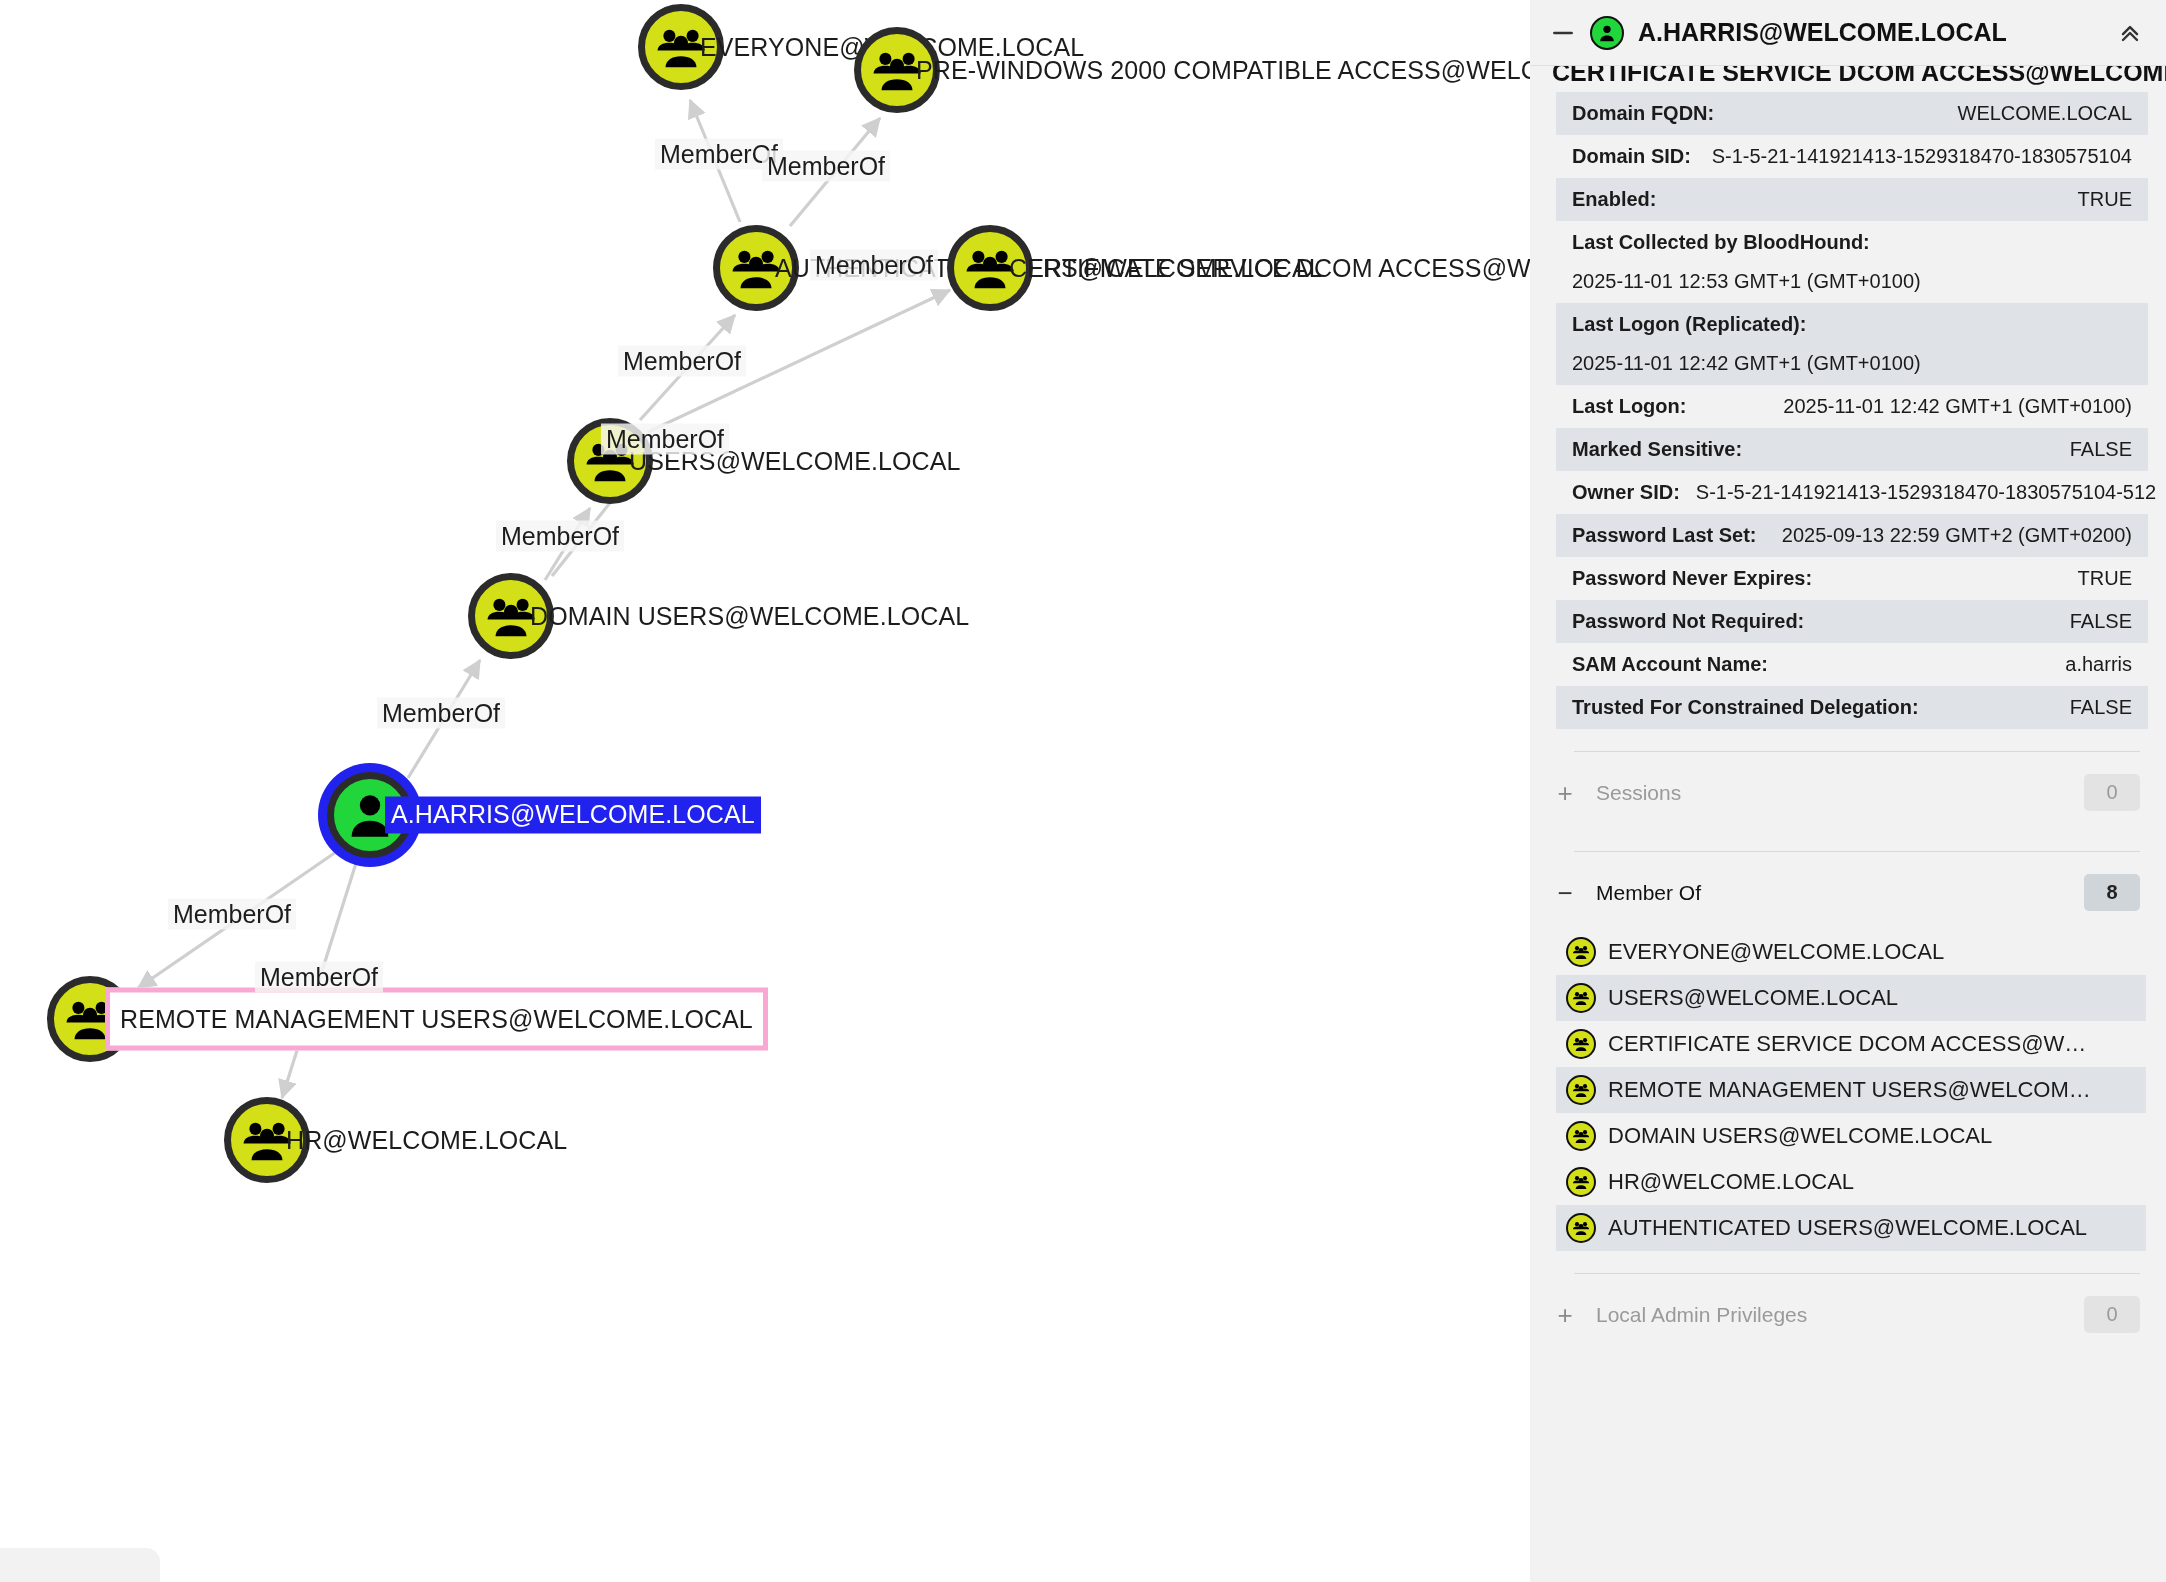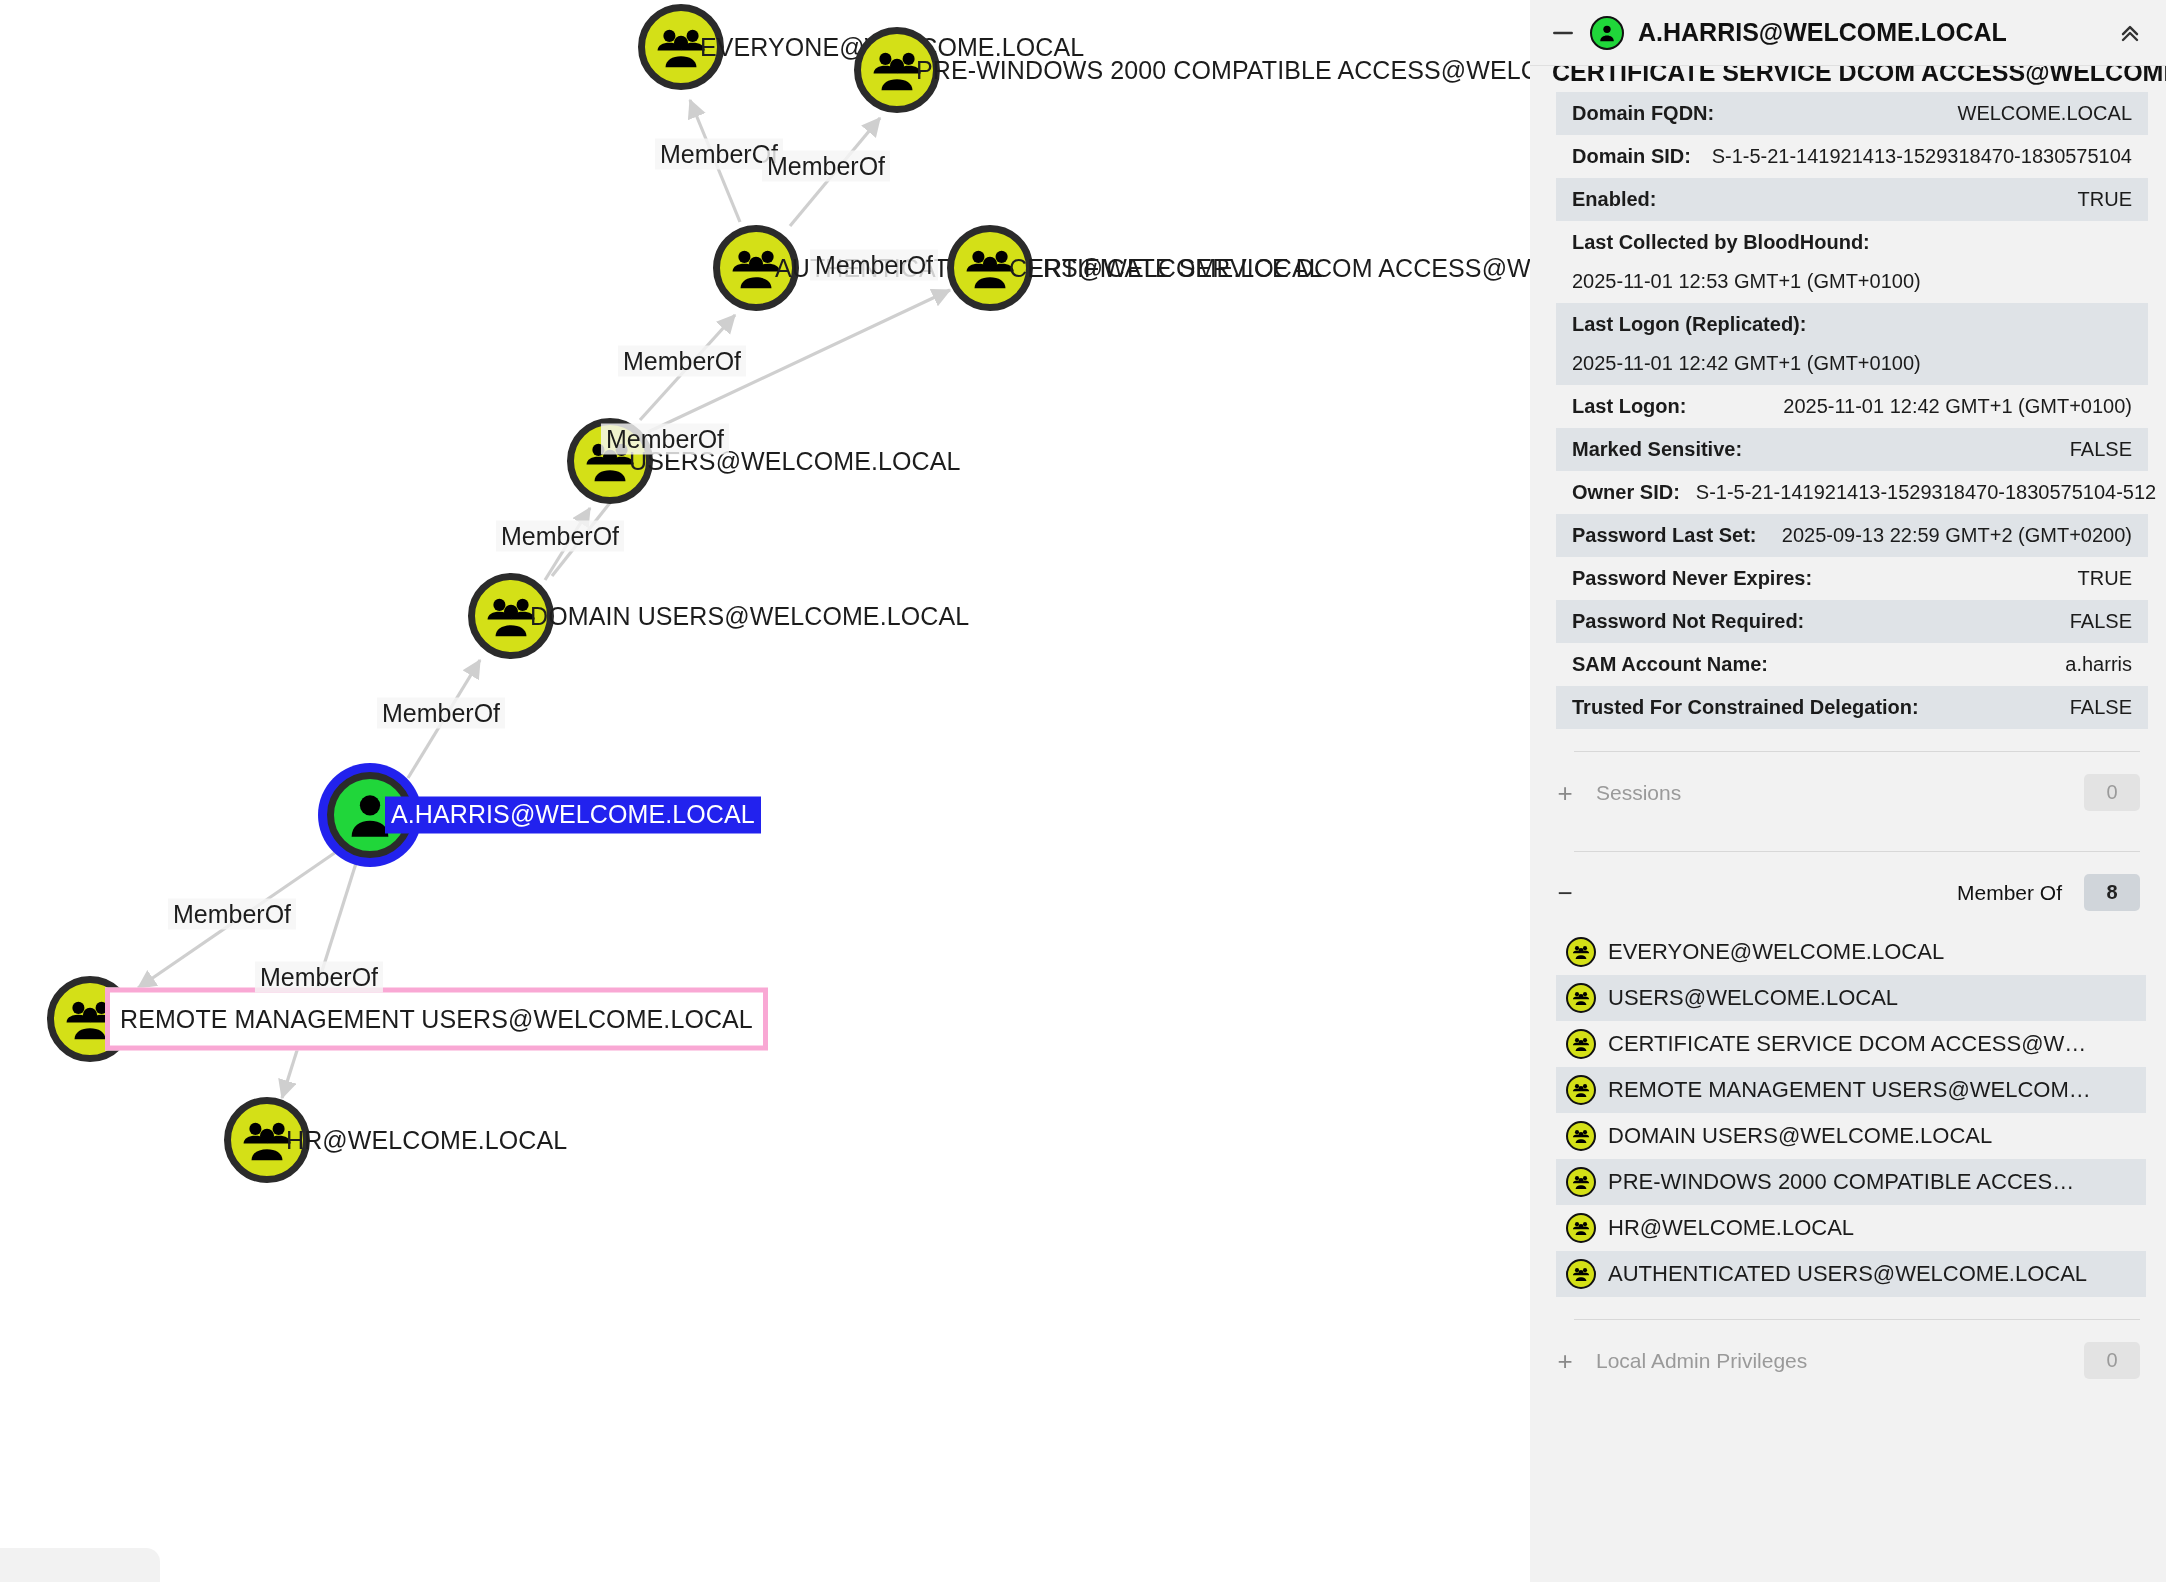"Member Of" .section-head.open .title { text-align: right -> none }
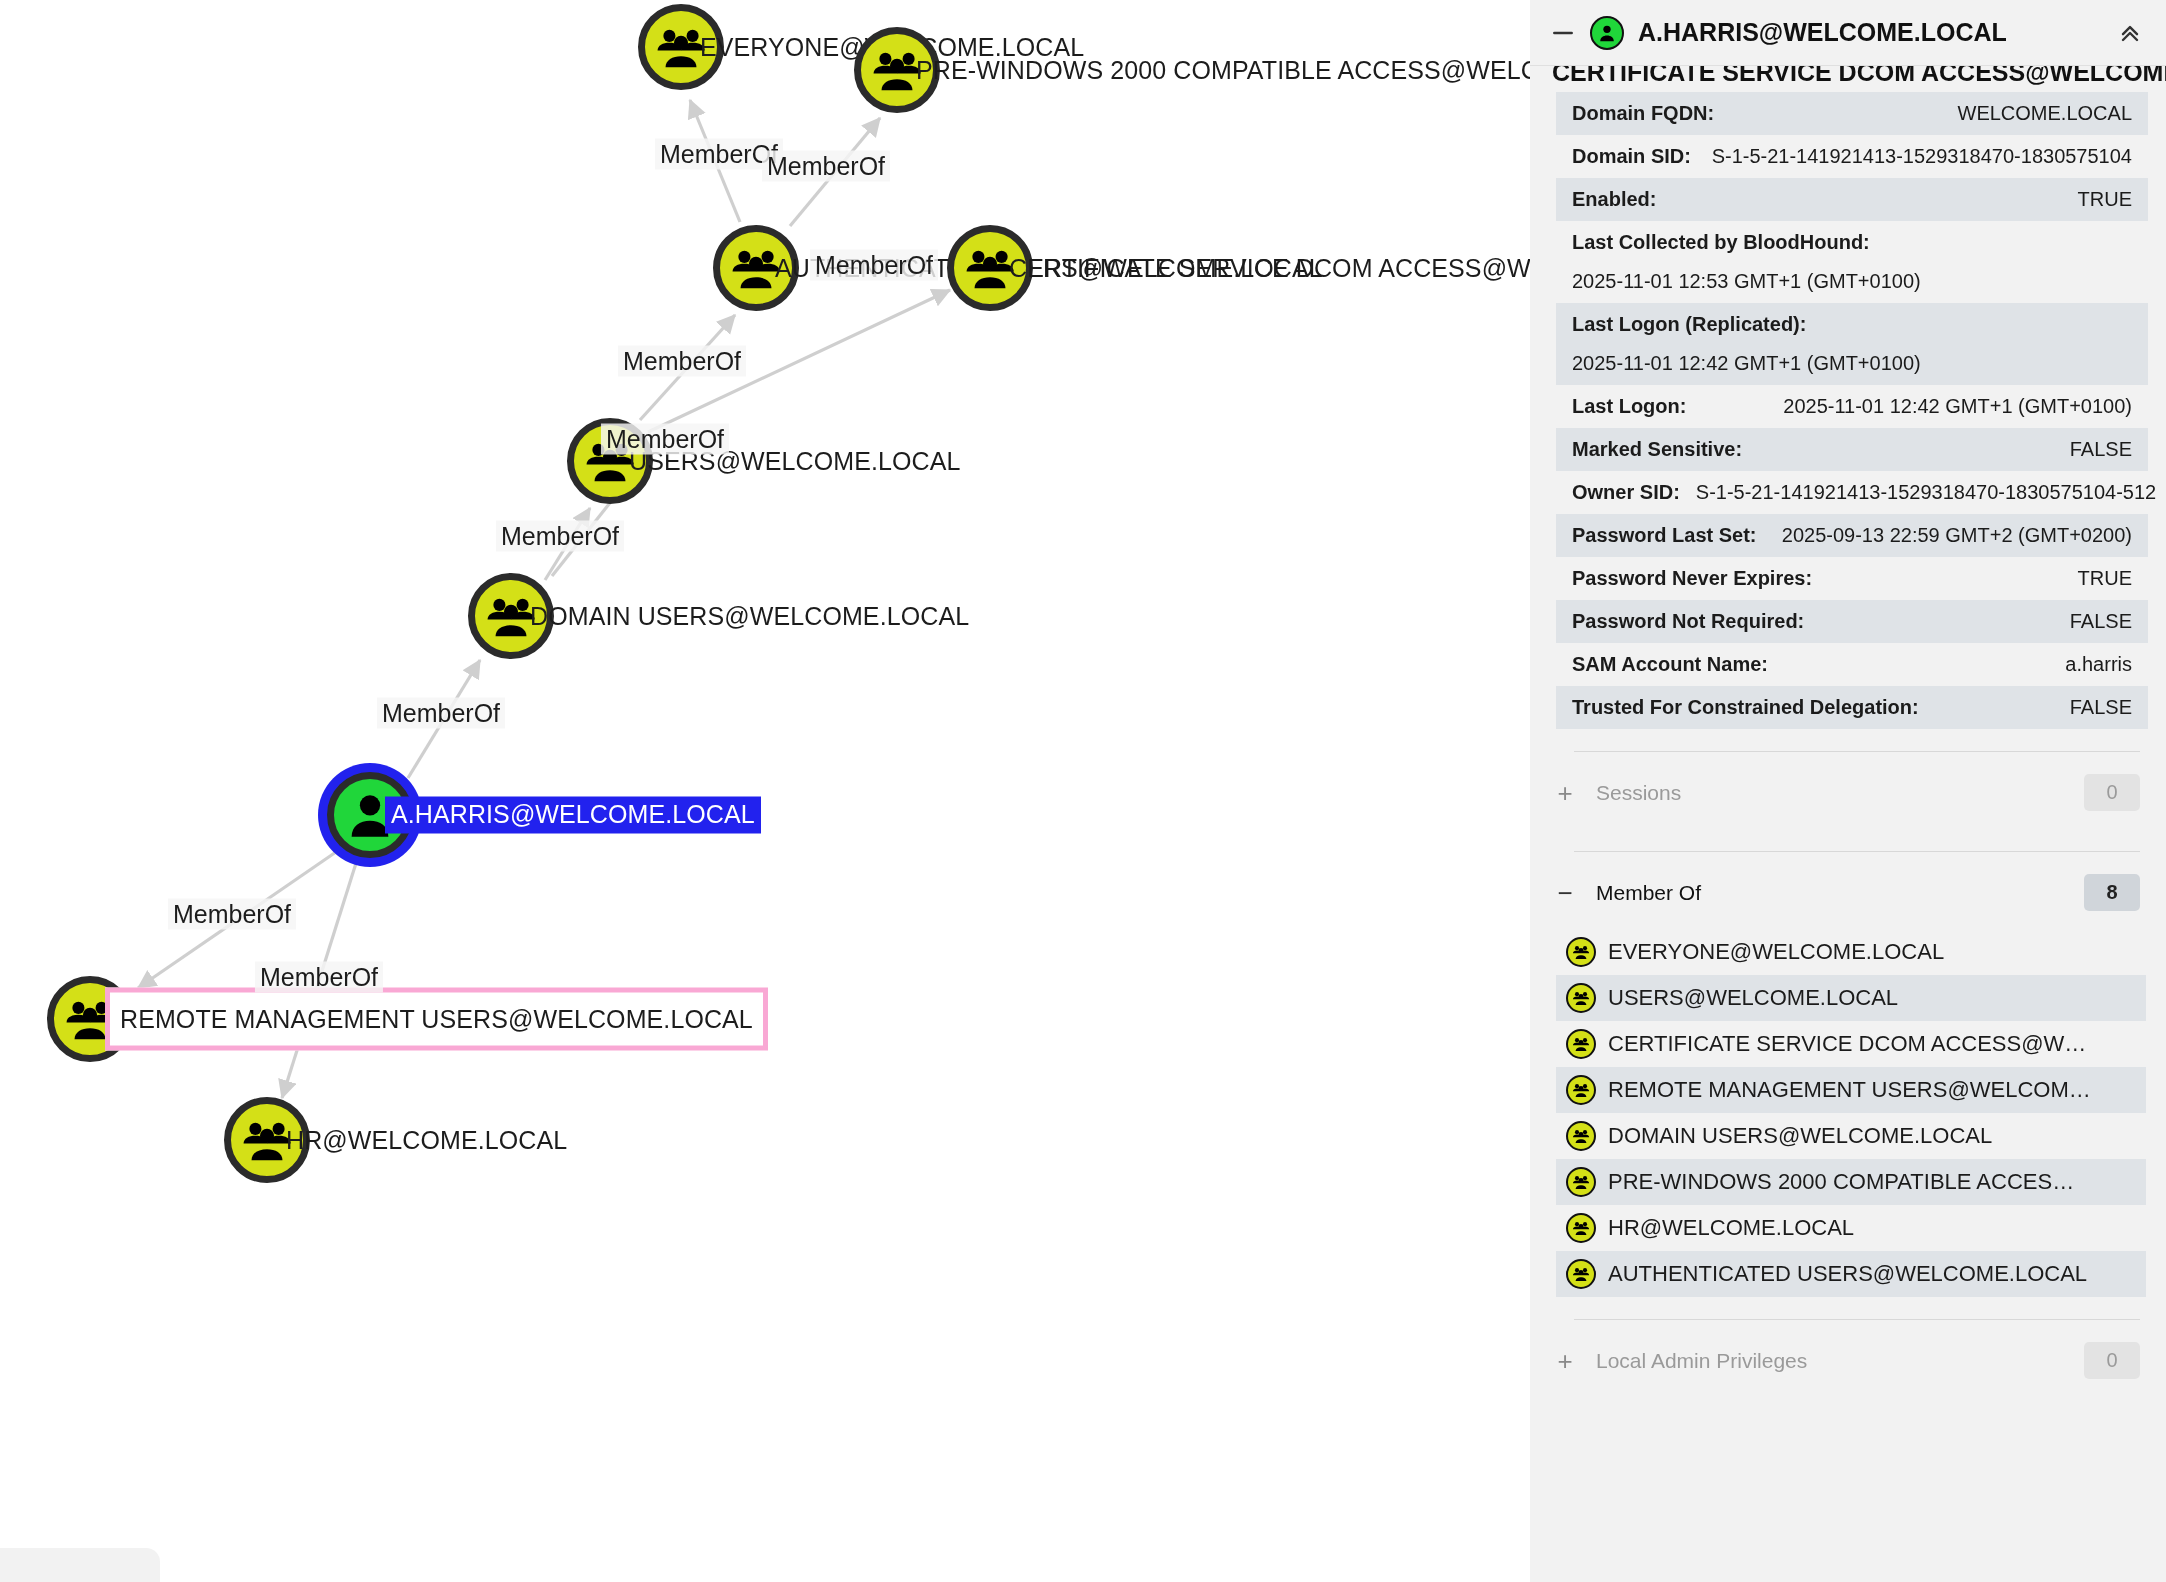"PRE-WINDOWS 2000 COMPATIBLE ACCES…" div.member-item { html: <div> <span> <svg> <circle></circle> <circle></circle> <path></path> <path></path> <circle></circle> <path></path> </svg> </span> <span>PRE-WINDOWS 2000 COMPATIBLE ACCES…</span> </div> -> none }
